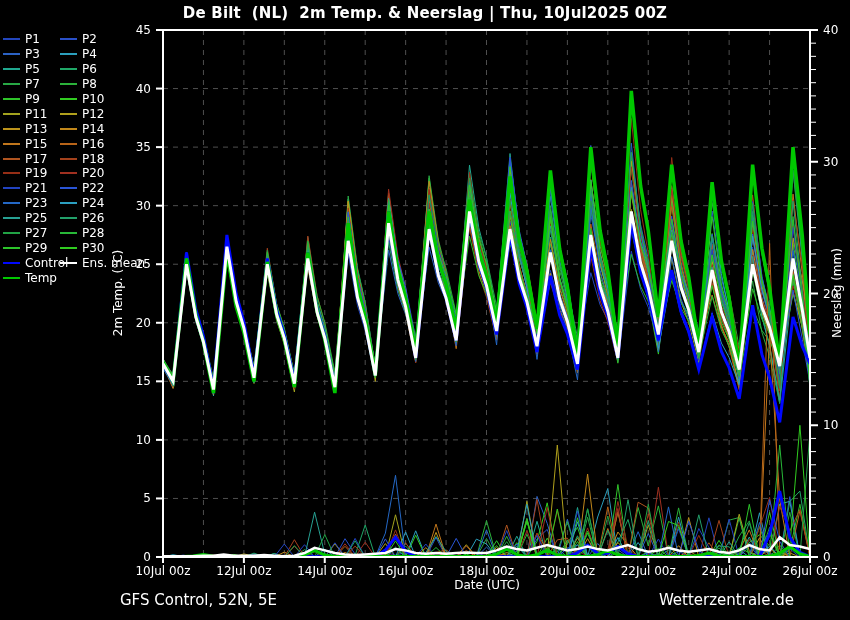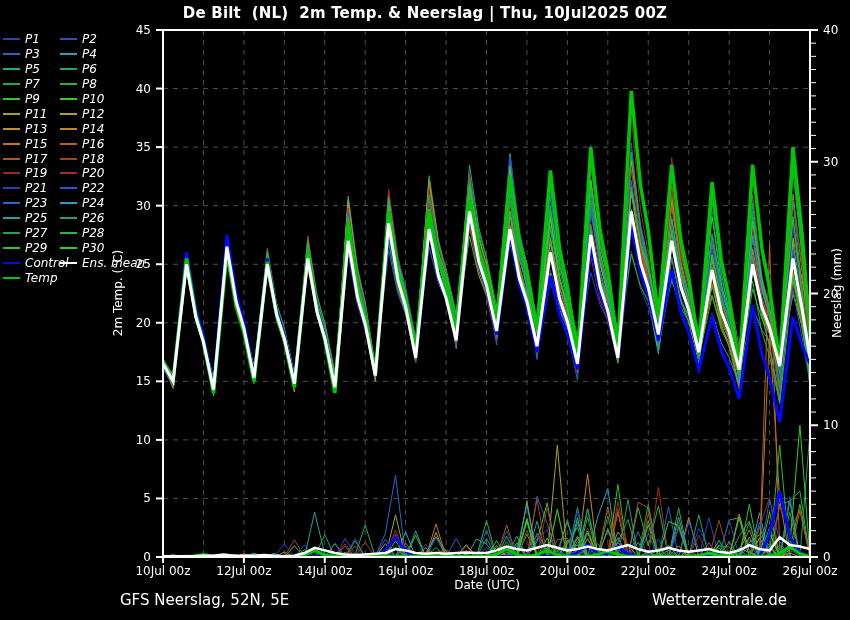"P1" .li { font-style: italic -> none }
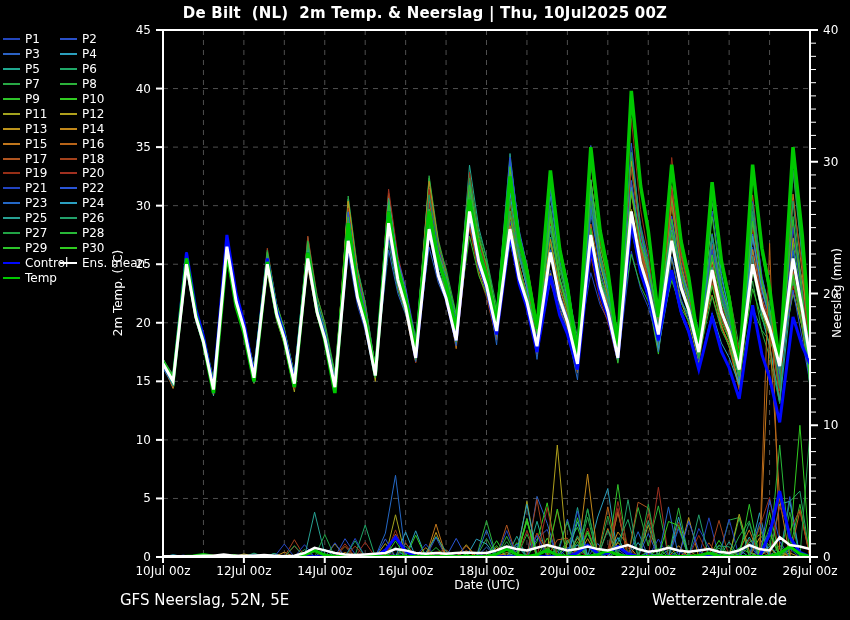"GFS Neerslag, 52N, 5E" div.ftl { text: Neerslag -> Control }
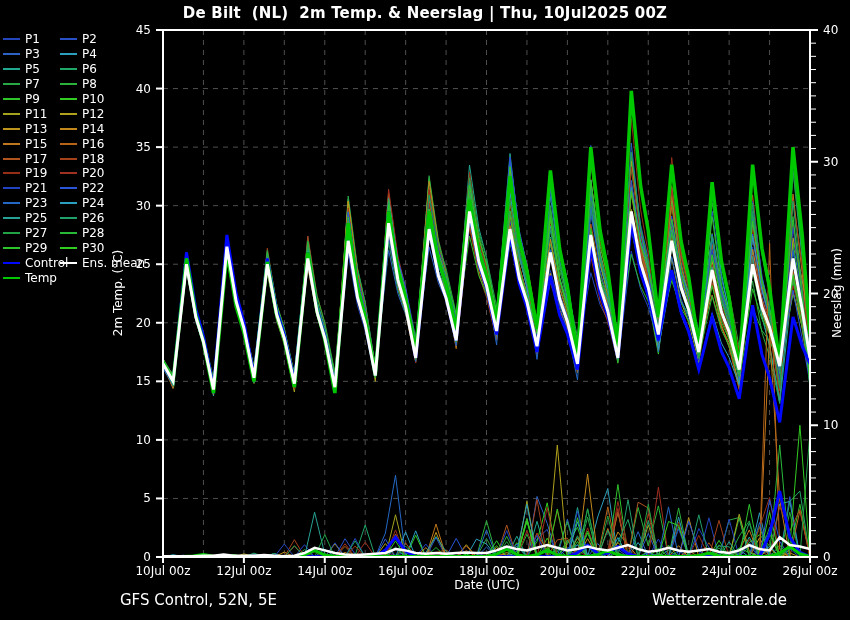"Wetterzentrale.de" .ftr { right: 63px -> 56px }
